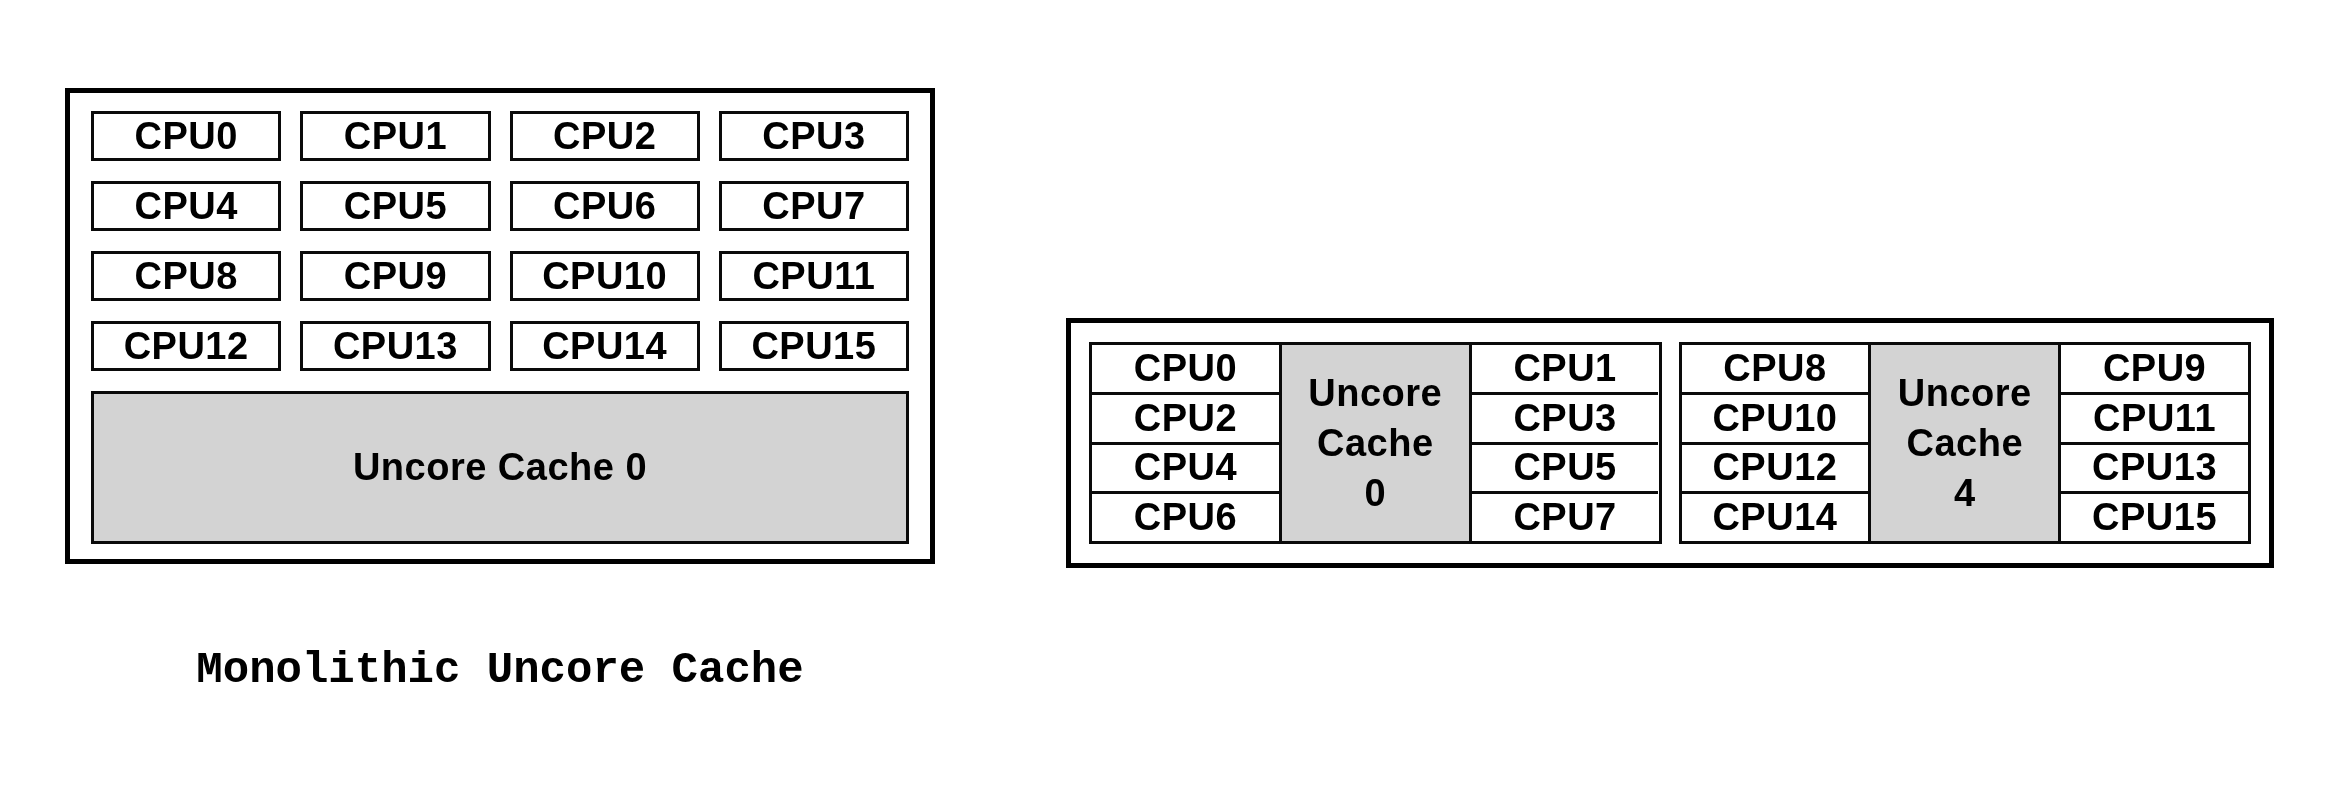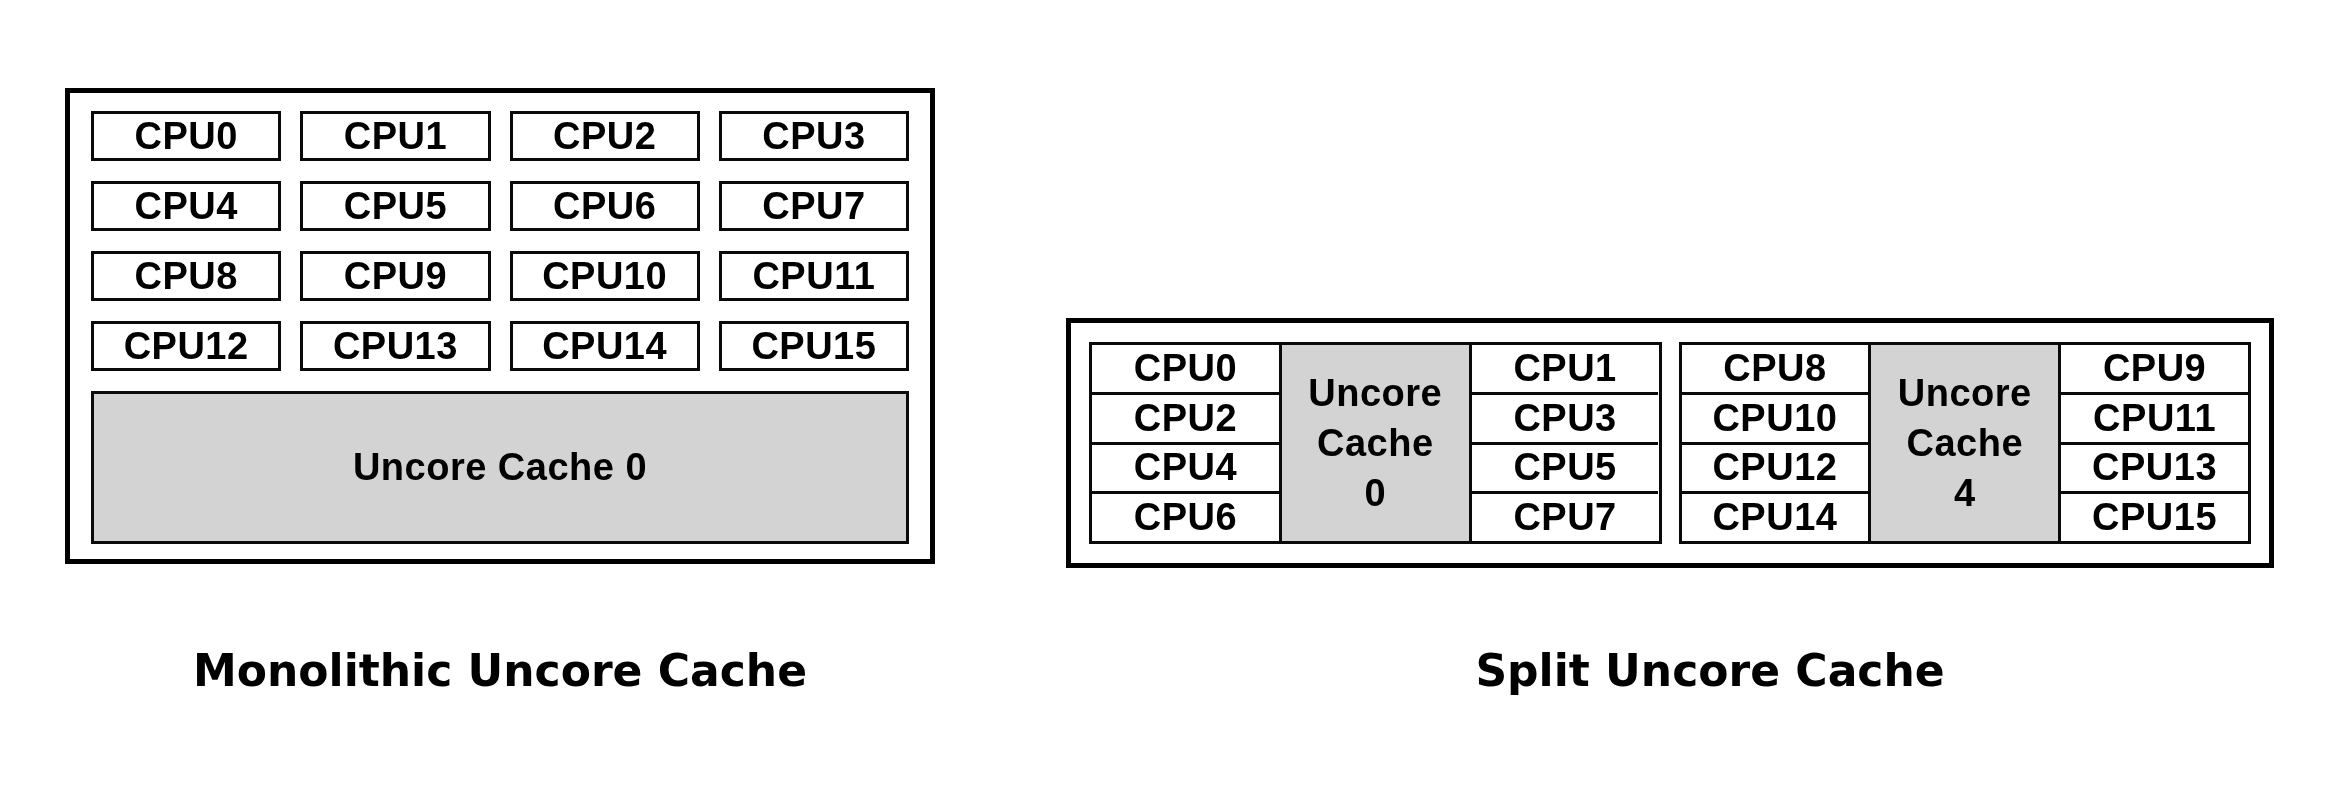"Monolithic Uncore Cache" .caption-left { font-family: none -> Liberation Mono, monospace }
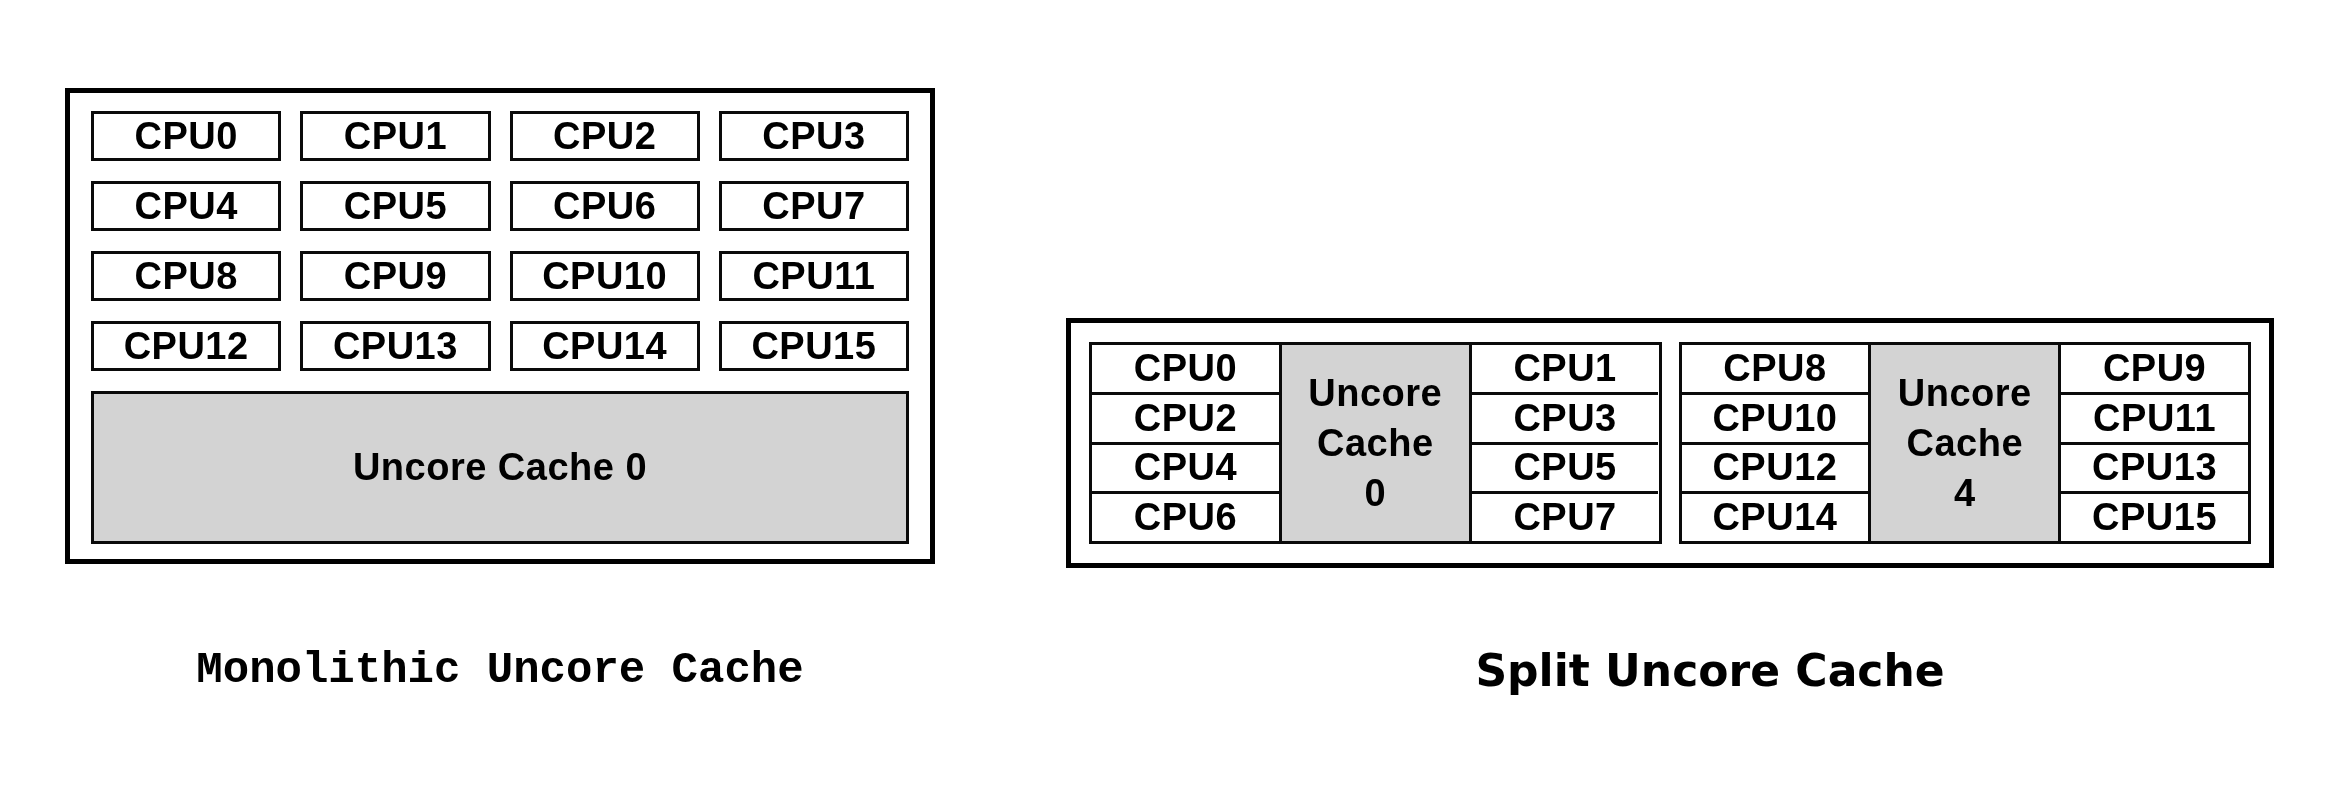"Split Uncore Cache" div.caption { html: <div>Split Uncore Cache</div> -> none }
